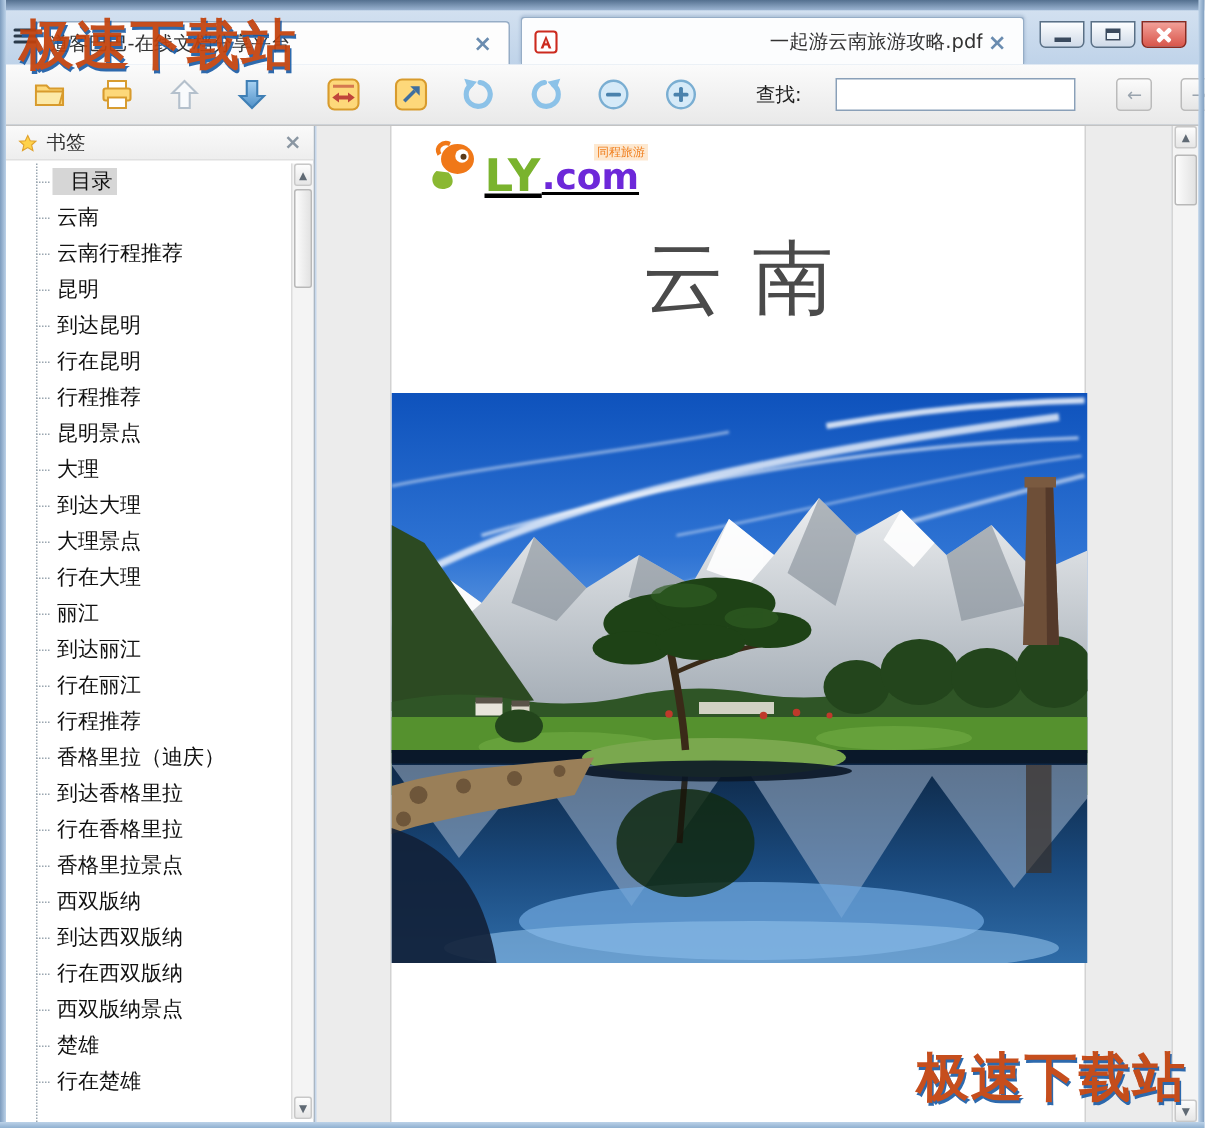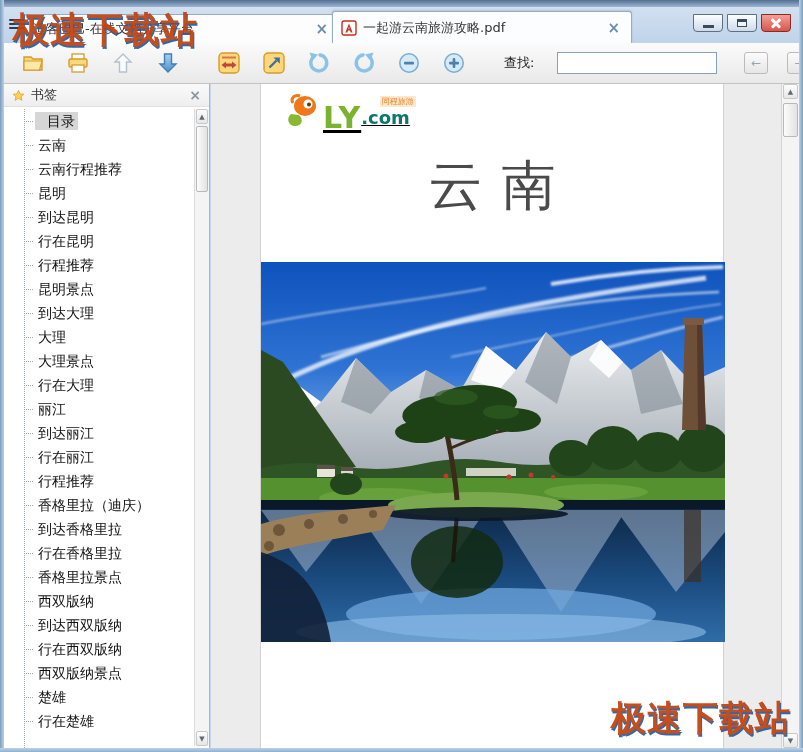"一起游云南旅游攻略.pdf" .tab-active { left: 328px -> 343px; text-align: none -> right; width: 300px -> 336px }
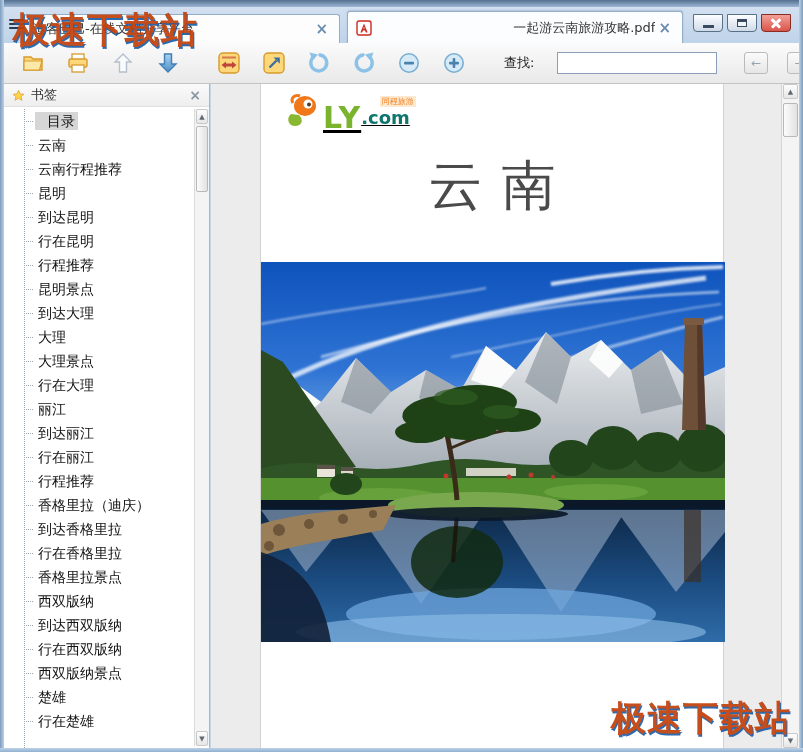".com" .logo-suffix { color: #0f766e -> #6d28d9; font-size: 18px -> 24px }
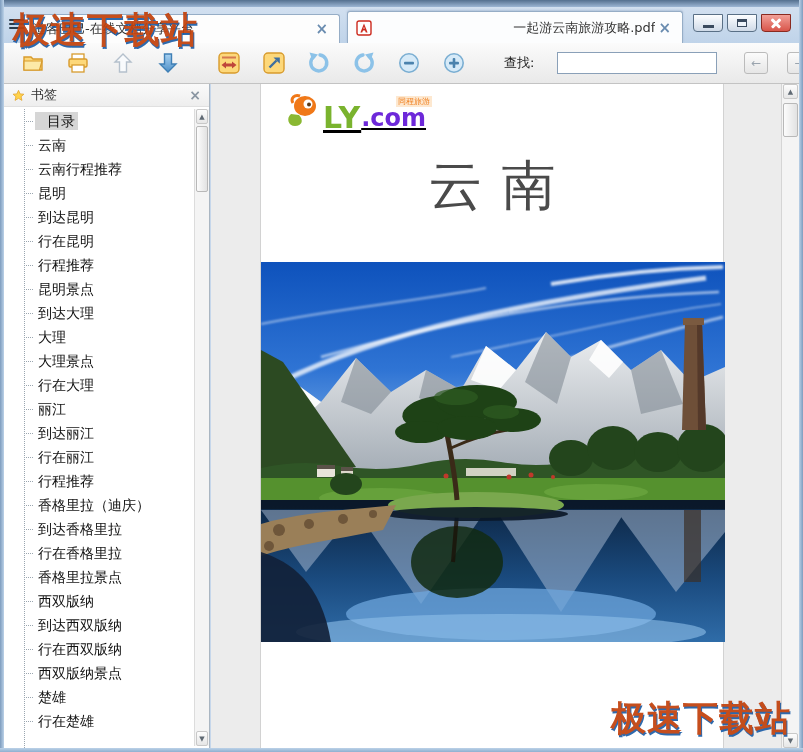"到达大理" li.bookmark-item { order: before "大理" -> after "大理" }
